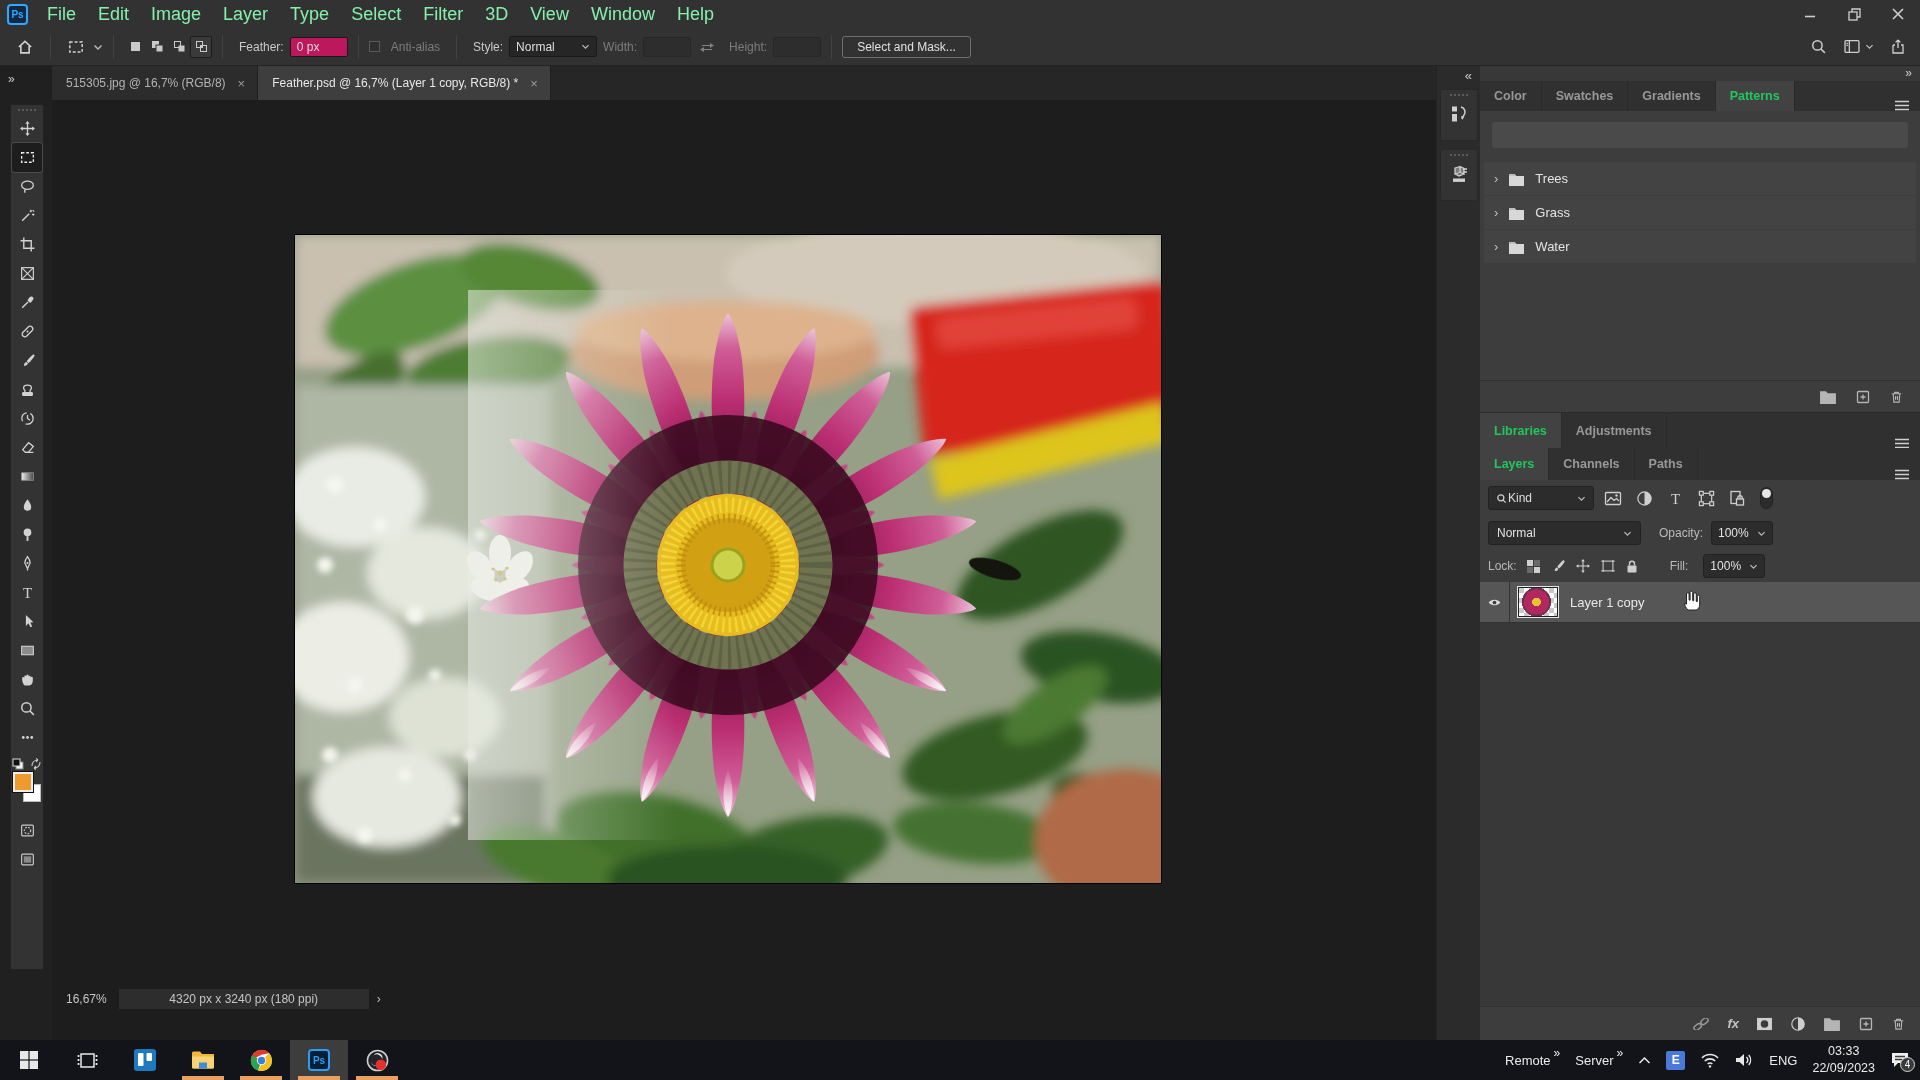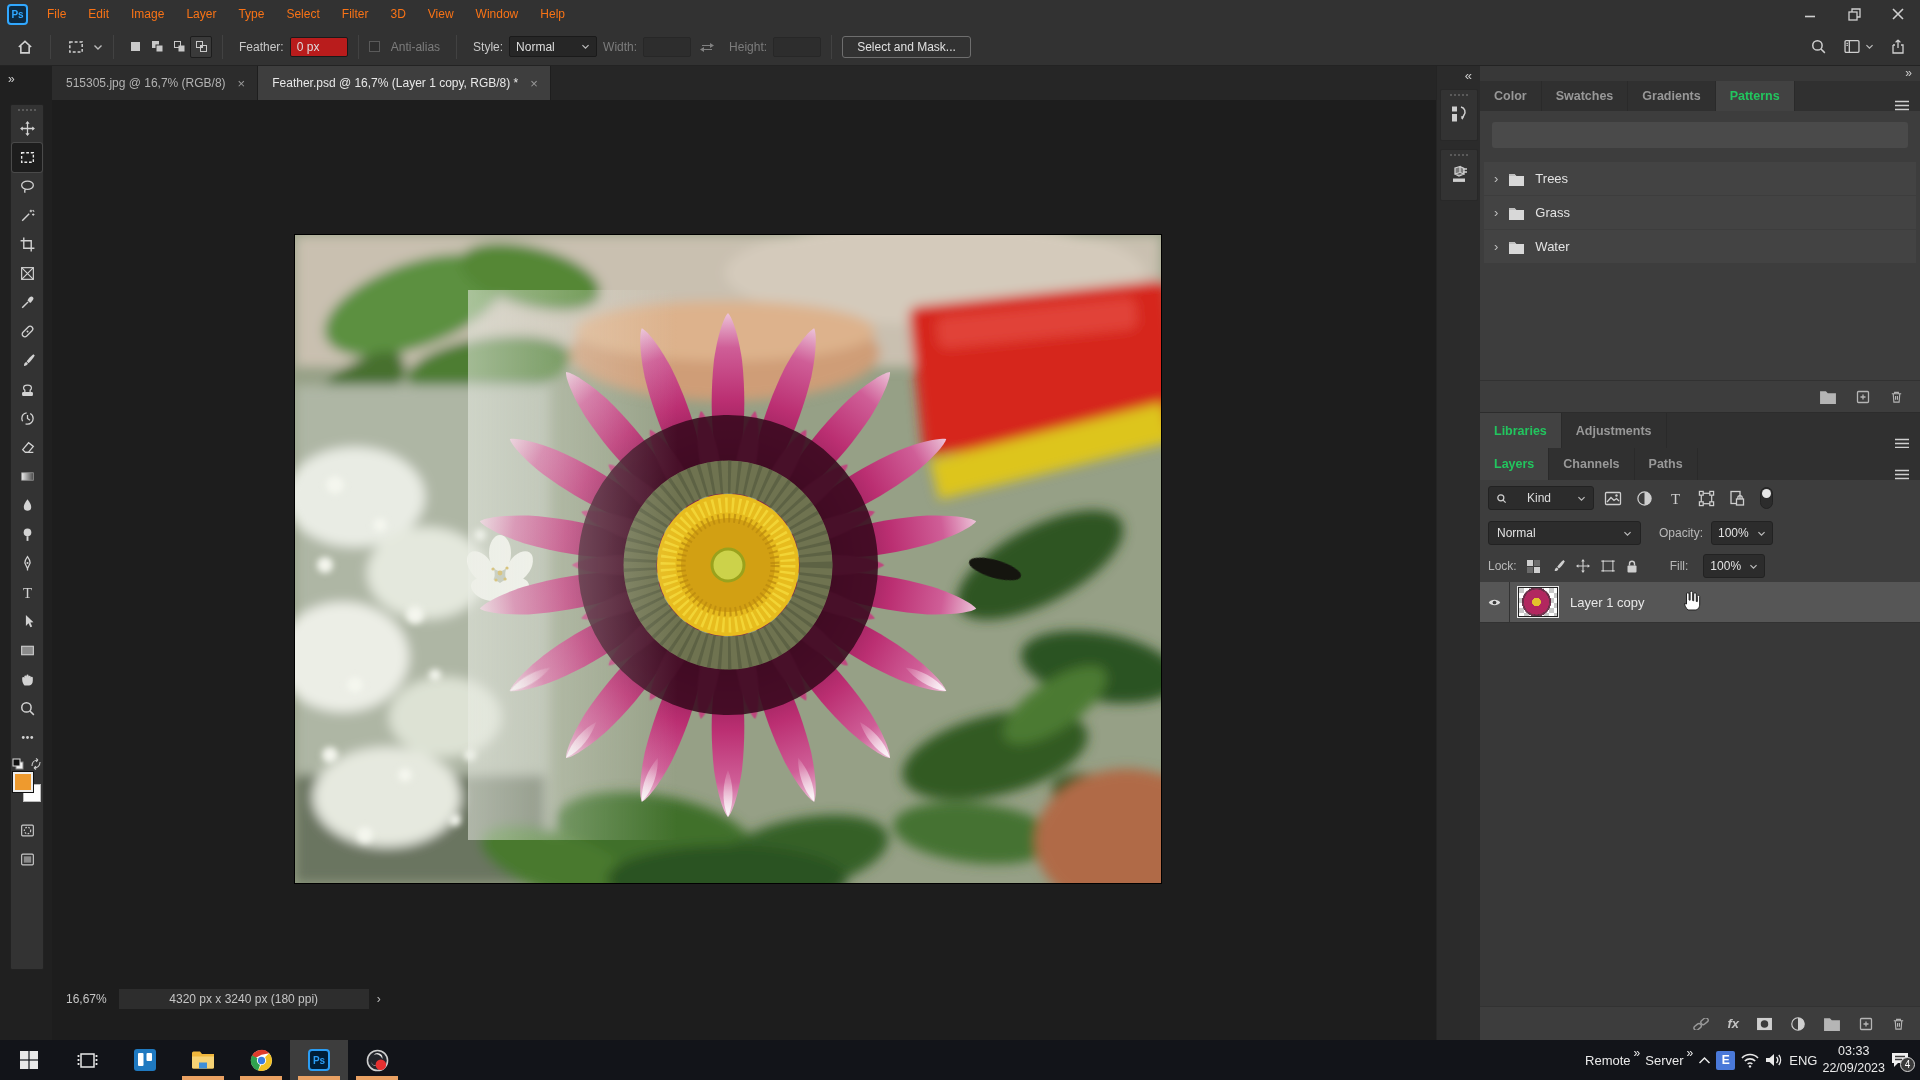"File" .menu-item { color: #f97316 -> #86efac; font-size: 12px -> 18px }
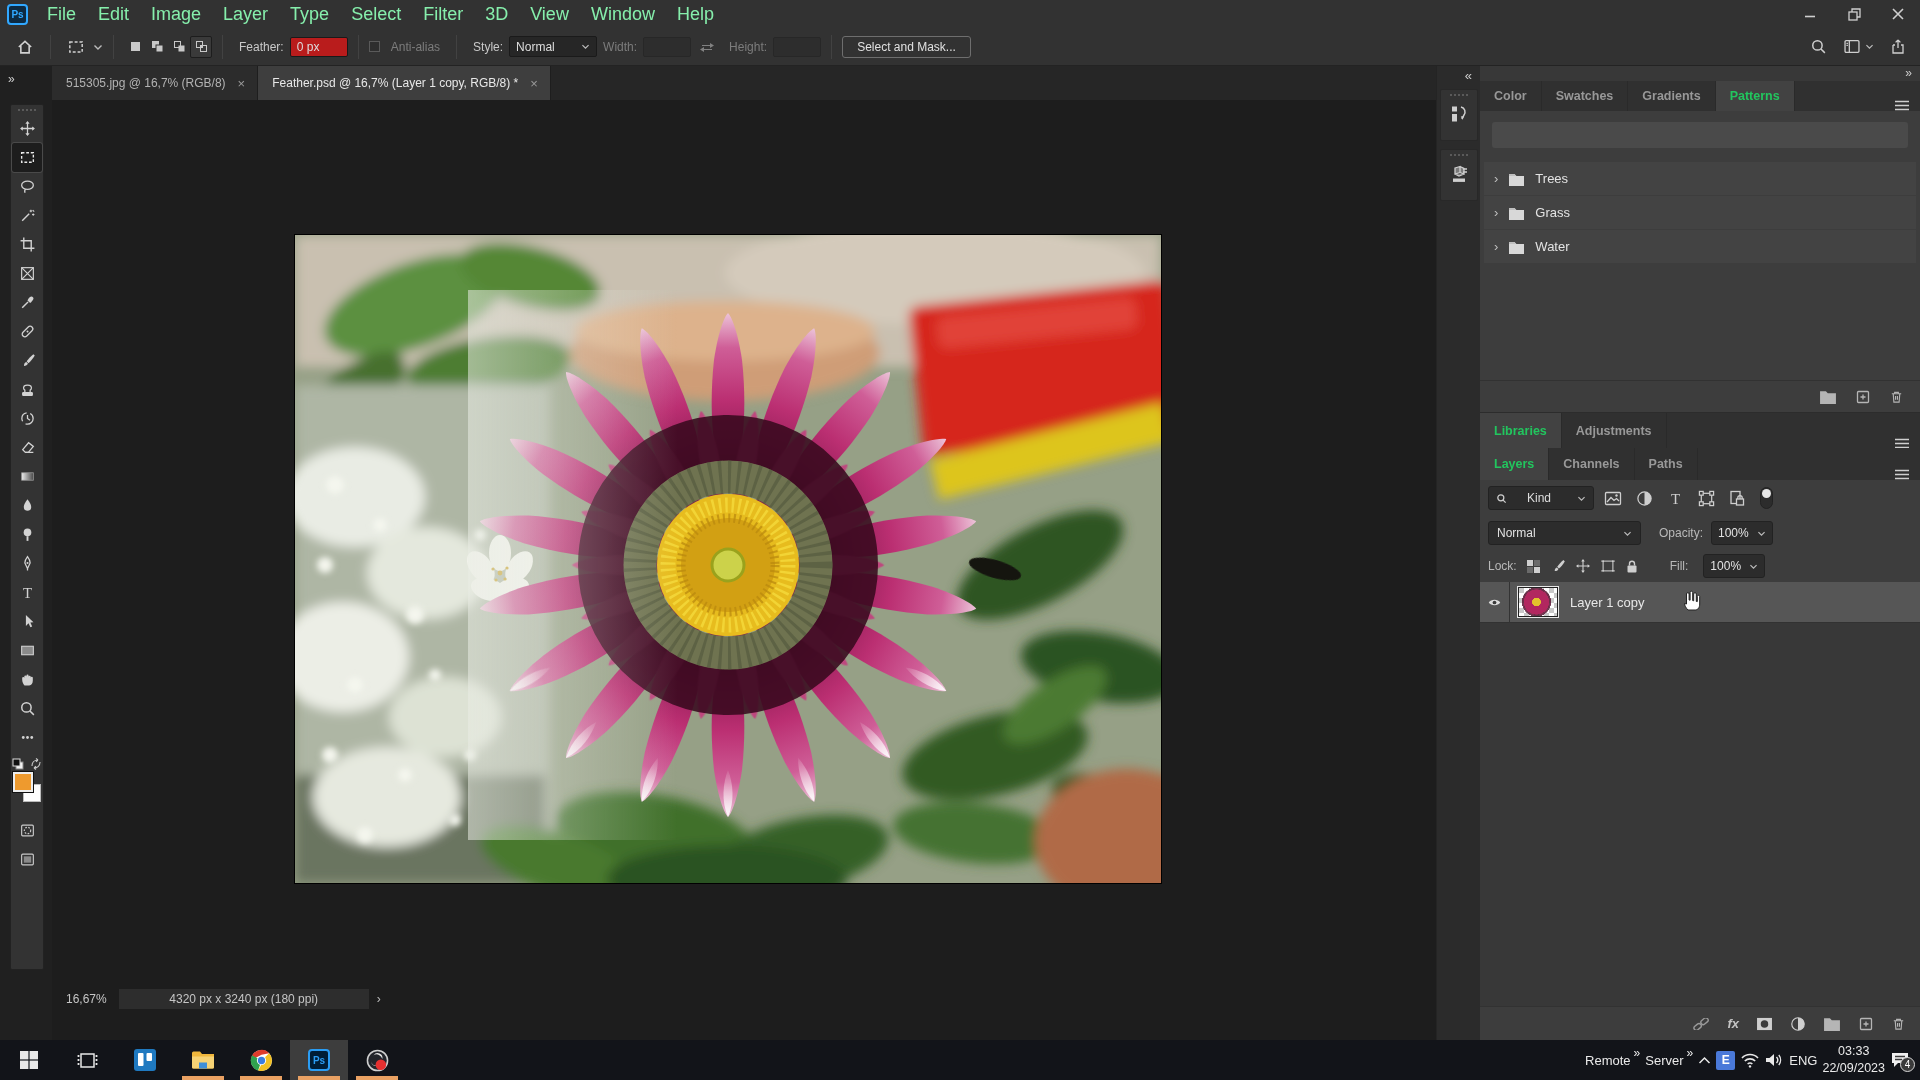"0 px" .opt-input { background: #b91c1c -> #be185d }
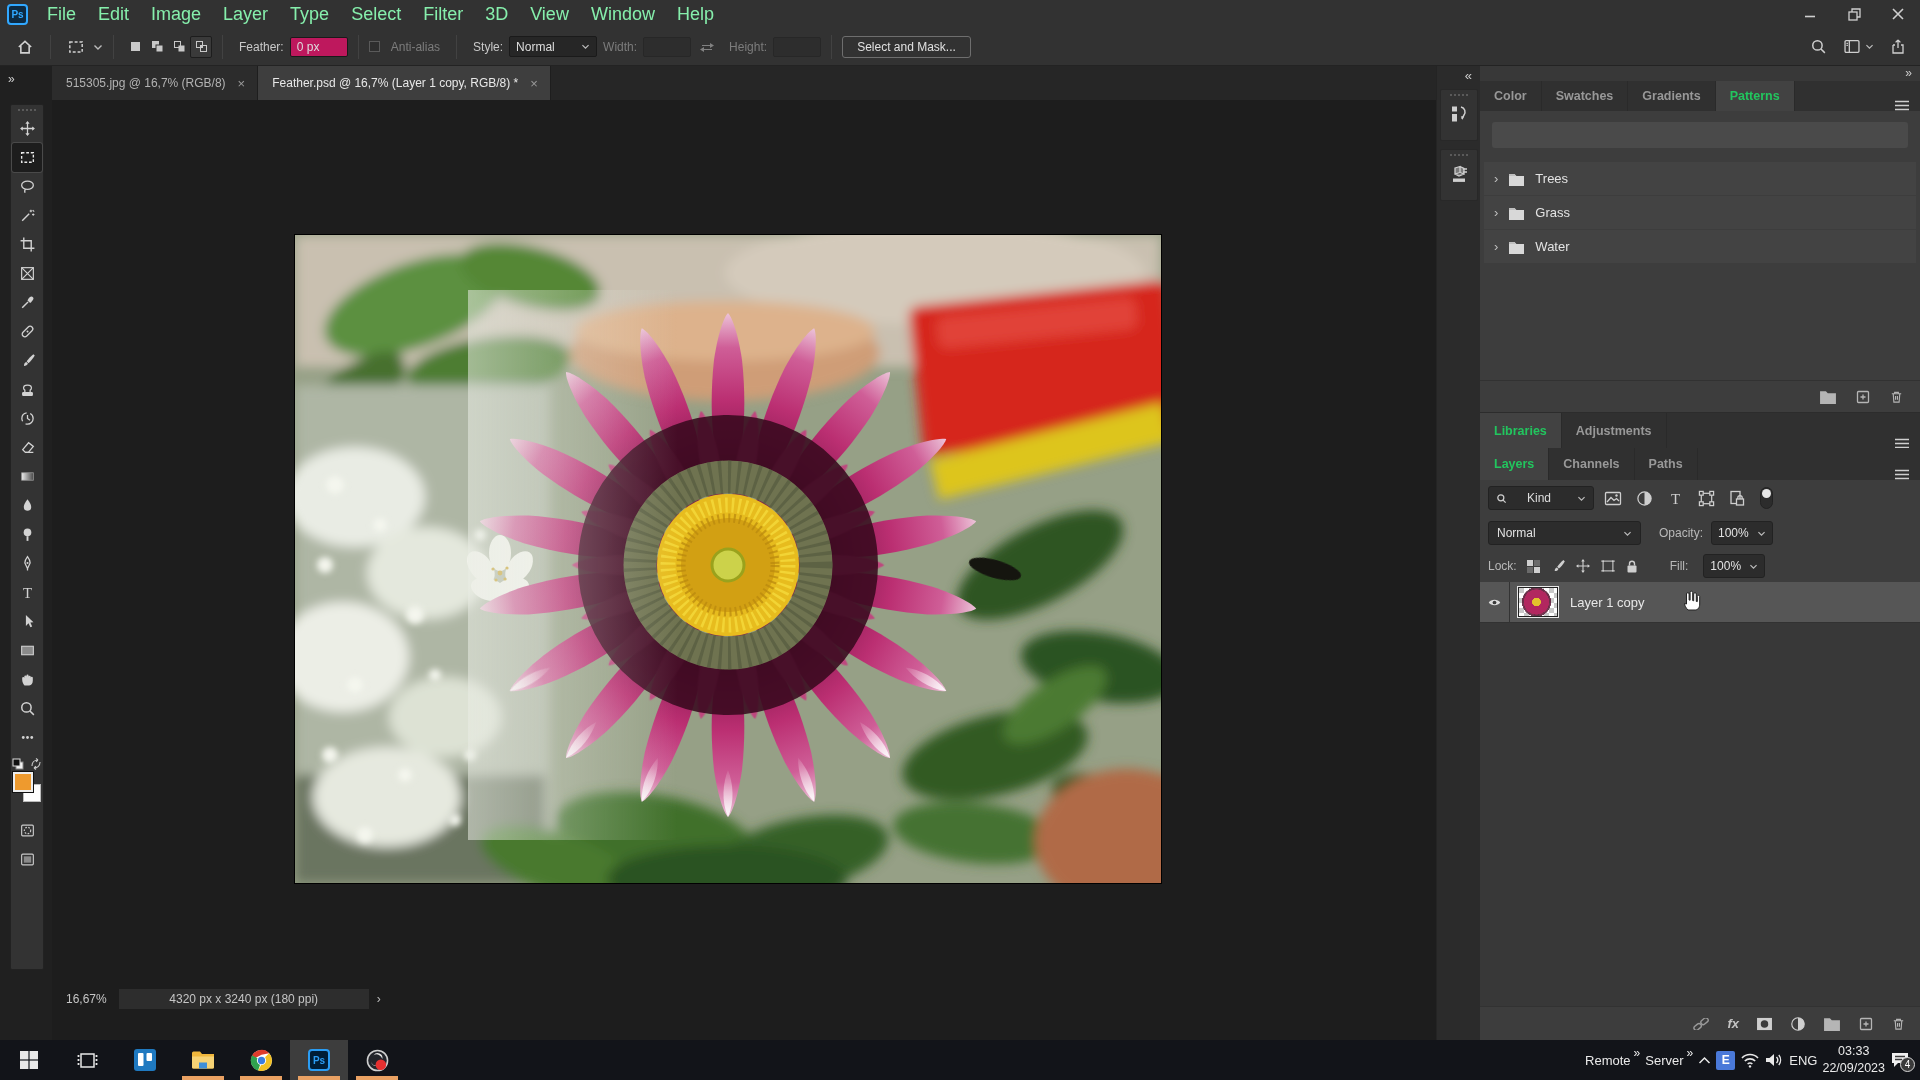"Kind" #kind-select { gap: 20px -> 1px }
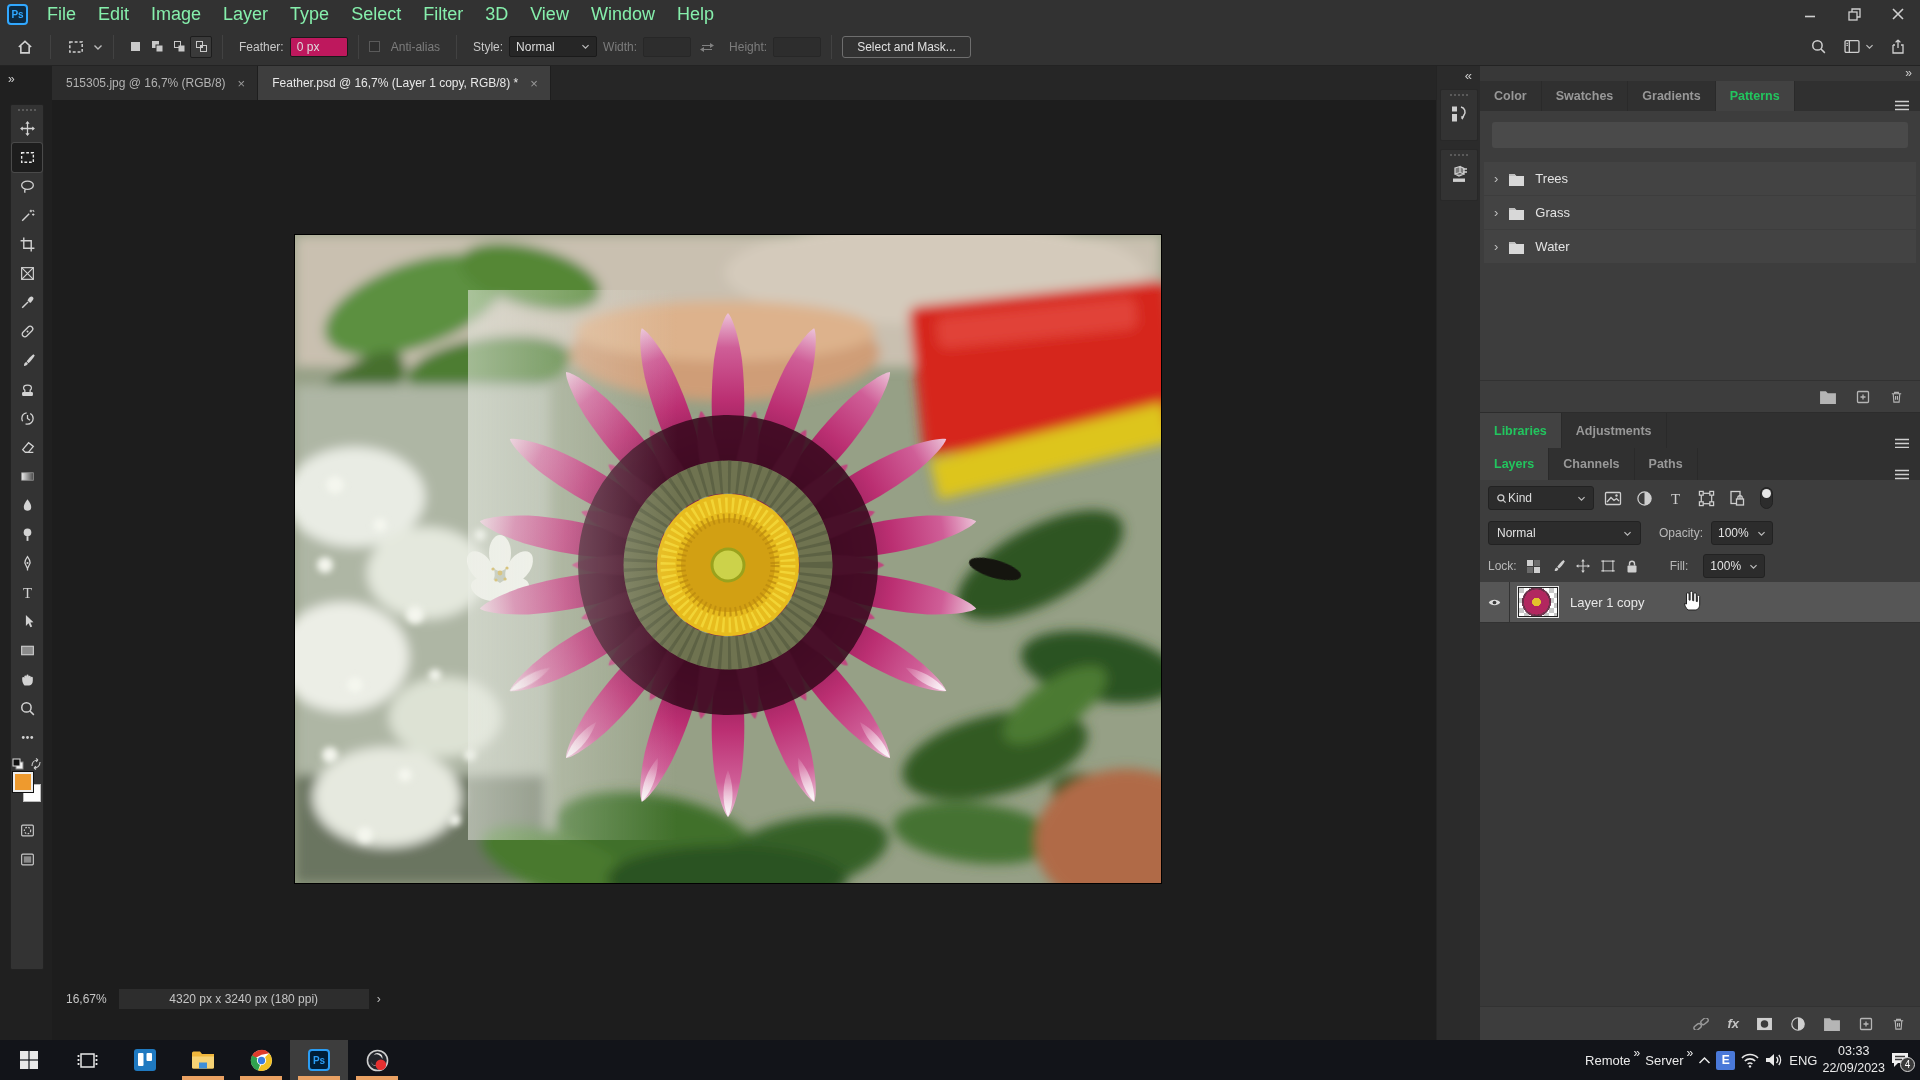"Remote»" #tray { gap: 5px -> 15px }
